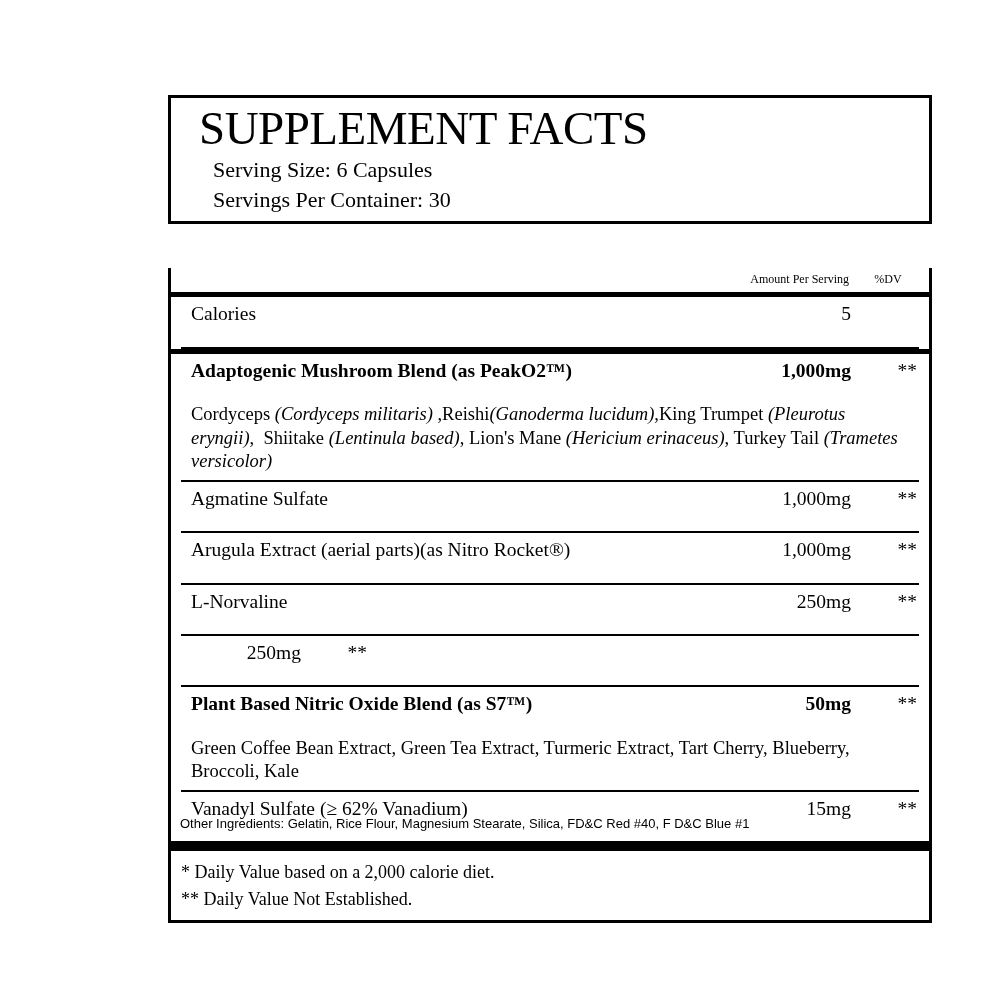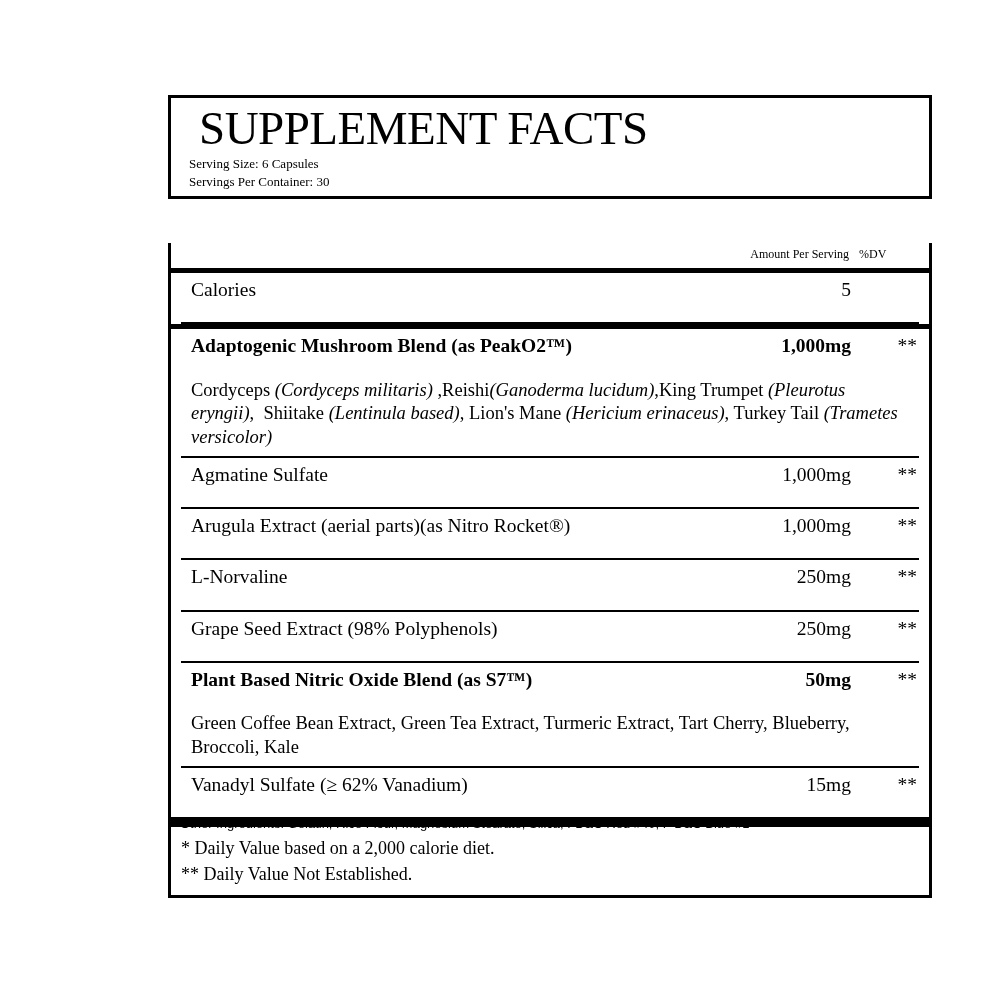"Serving Size: 6 Capsules" .serving-line { font-size: 13px -> 22px; margin-left: 4px -> 28px }
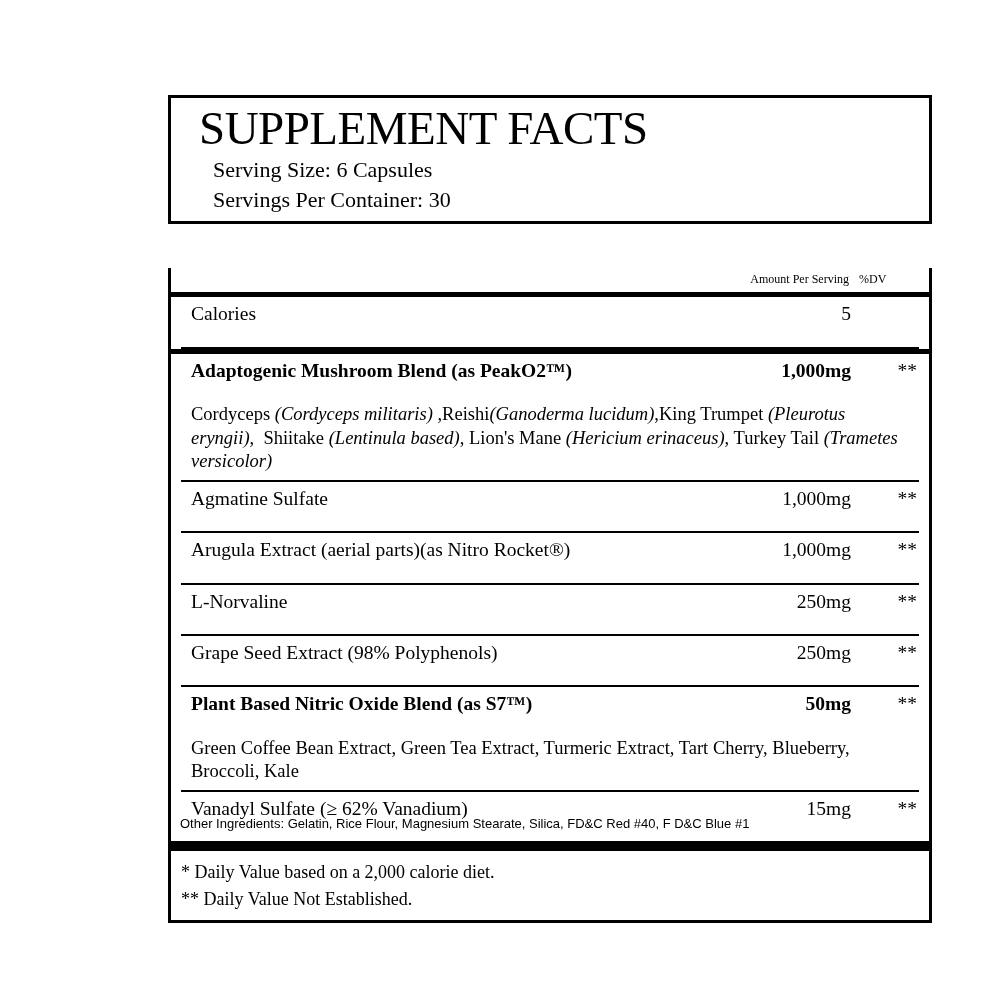"%DV" .col-head .dv { text-align: left -> center }
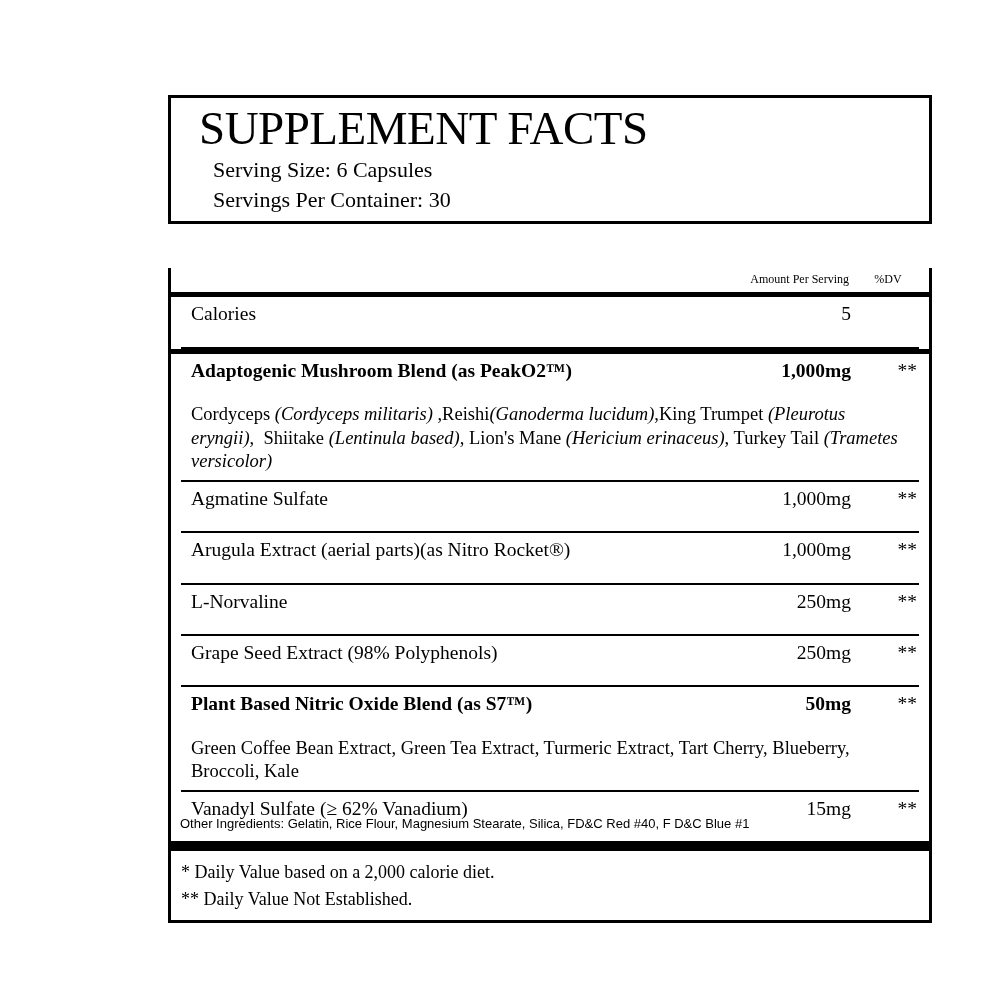"Grape Seed Extract (98% Polyphenols)" span.name { html: <span>Grape Seed Extract (98% Polyphenols)</span> -> none }
